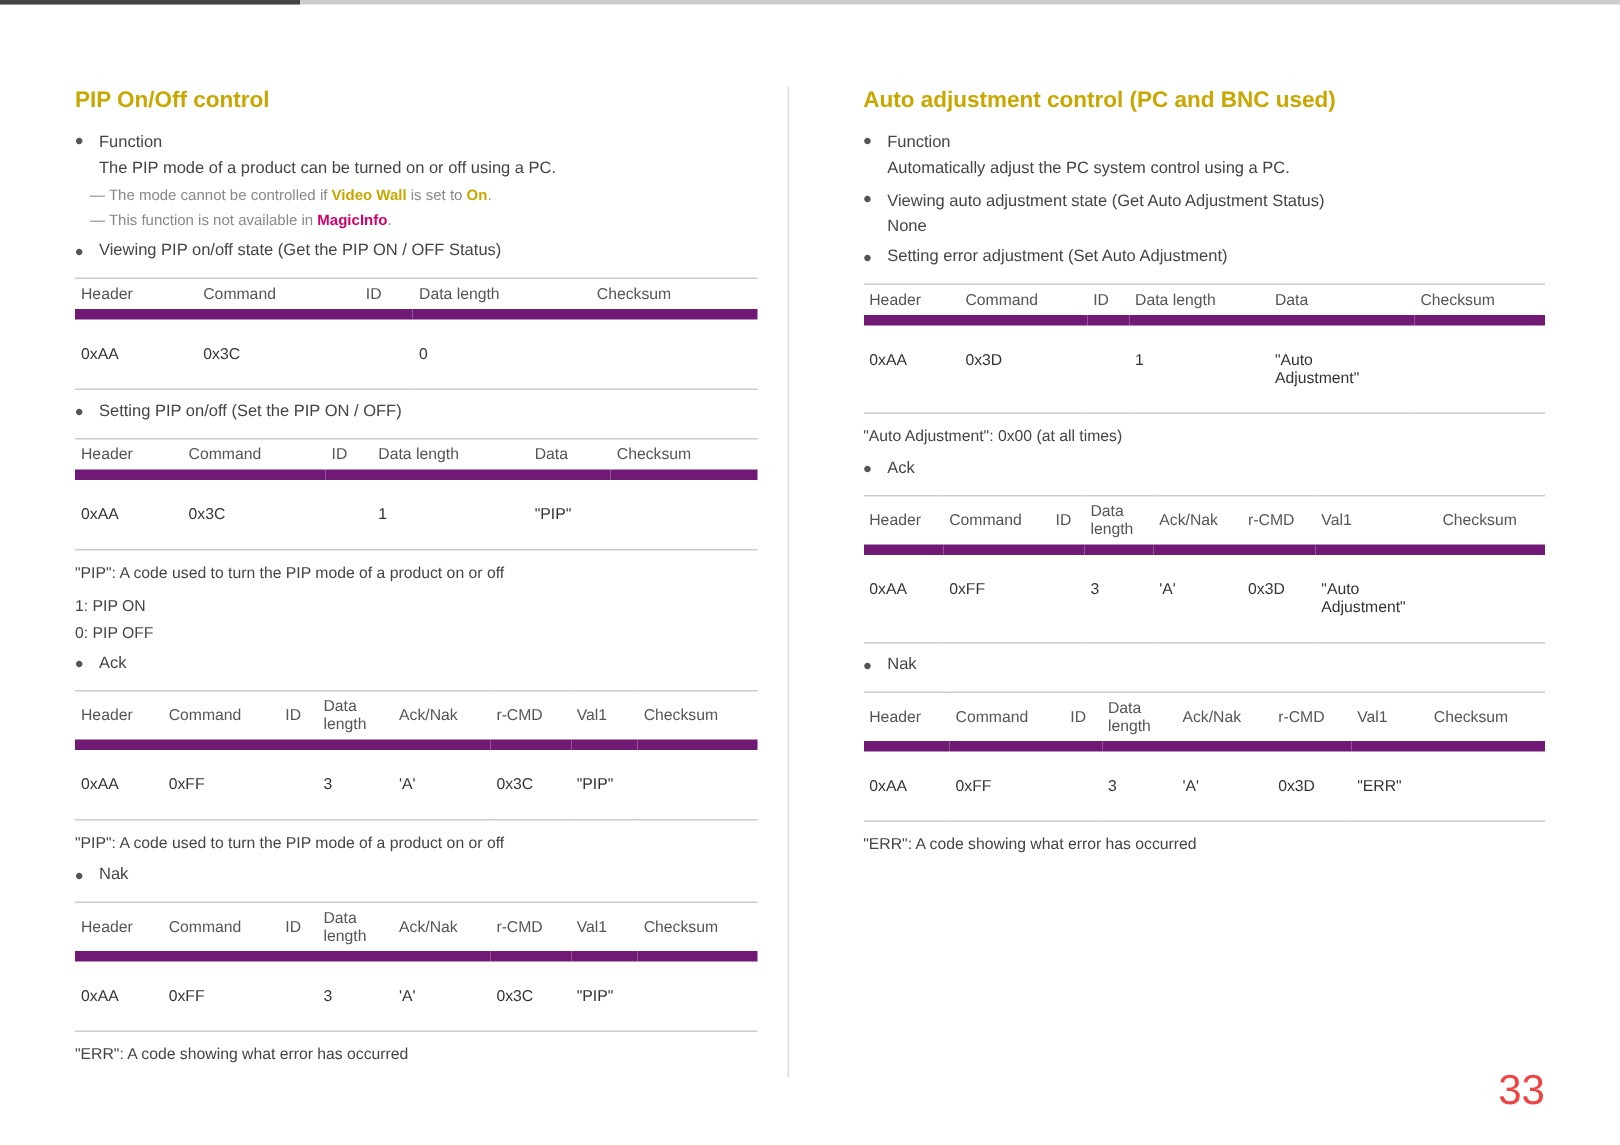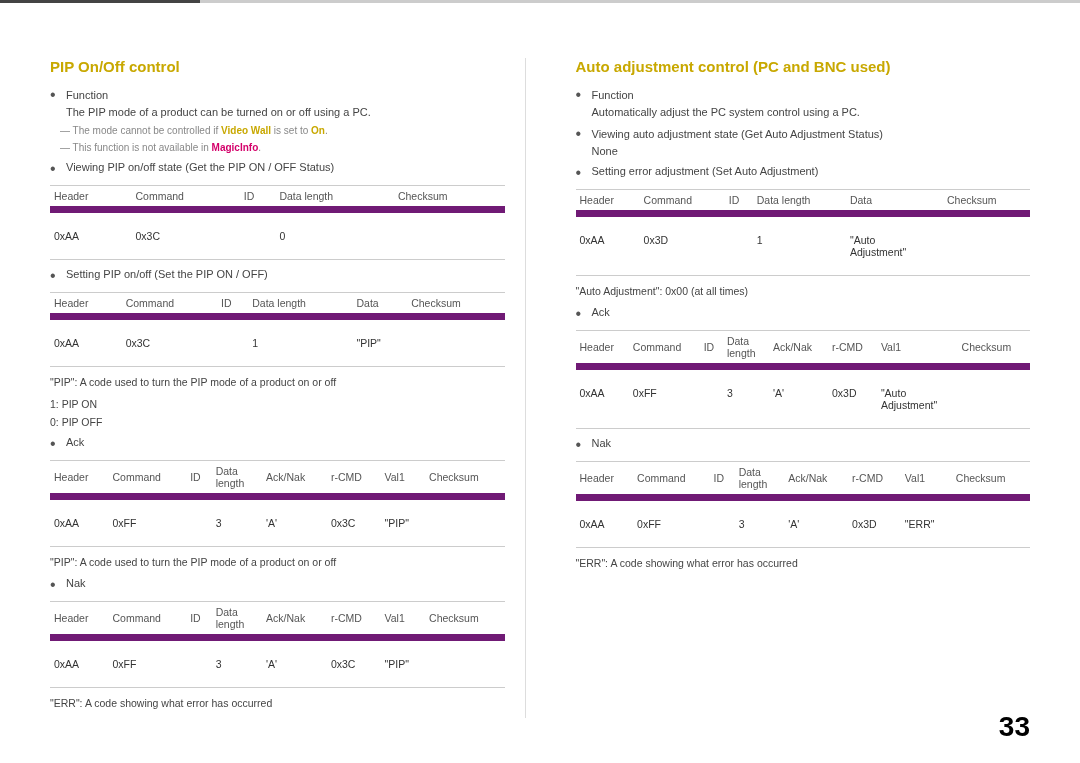"33" .page-number { color: #000000 -> #ef4444; font-weight: bold -> normal }
